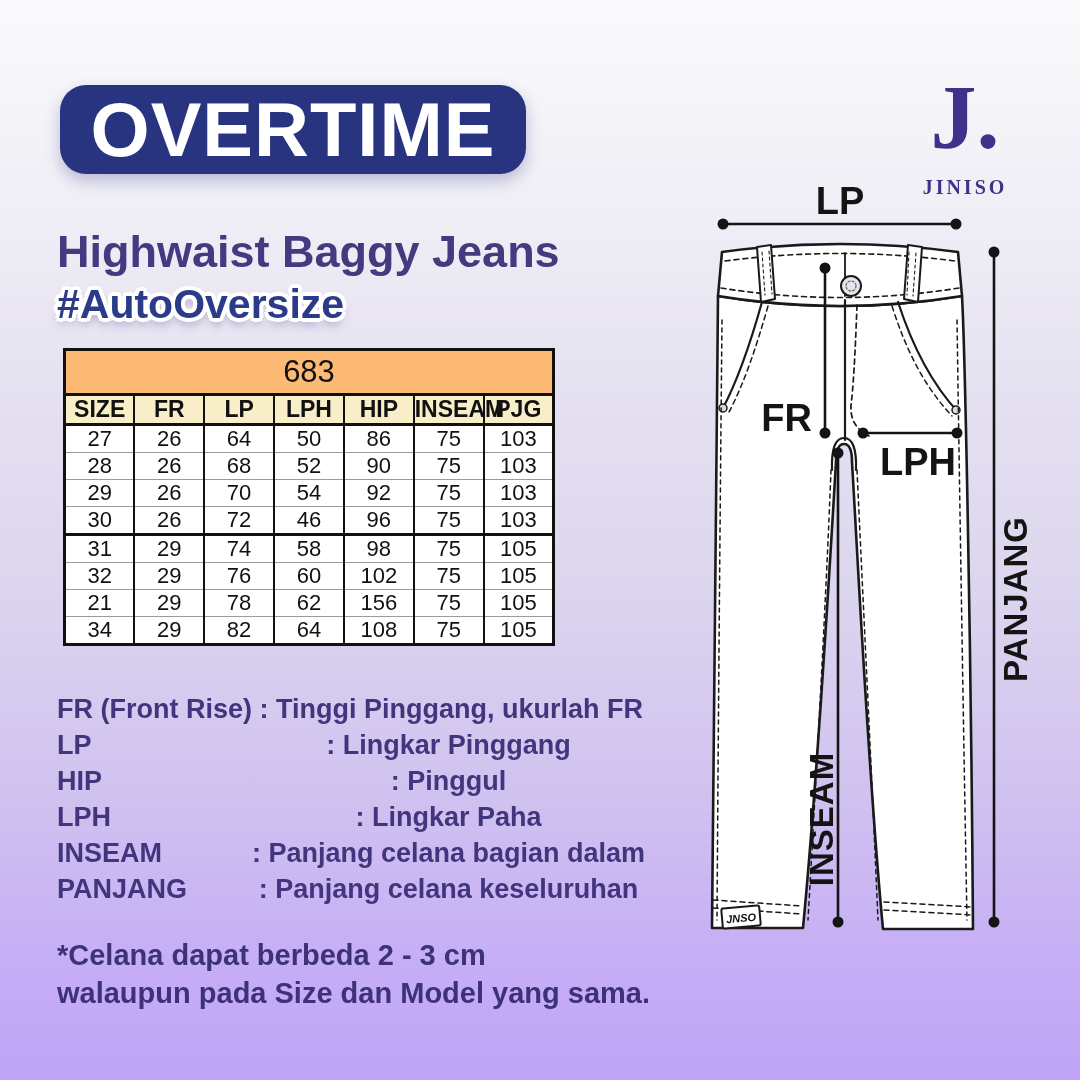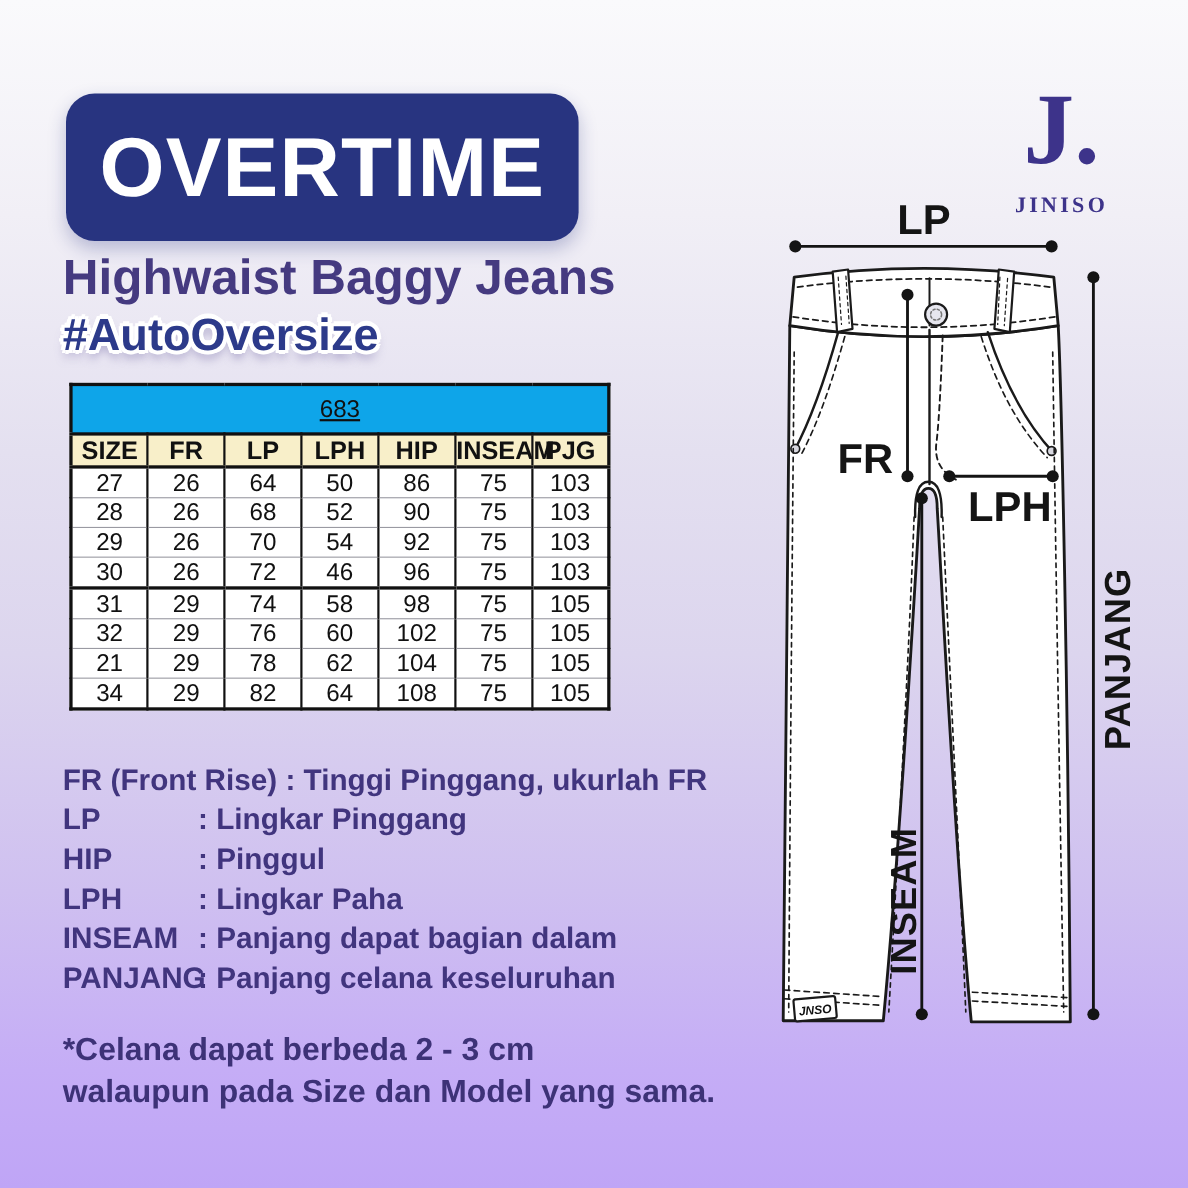"OVERTIME" .title-badge { height: 134px -> 89px }
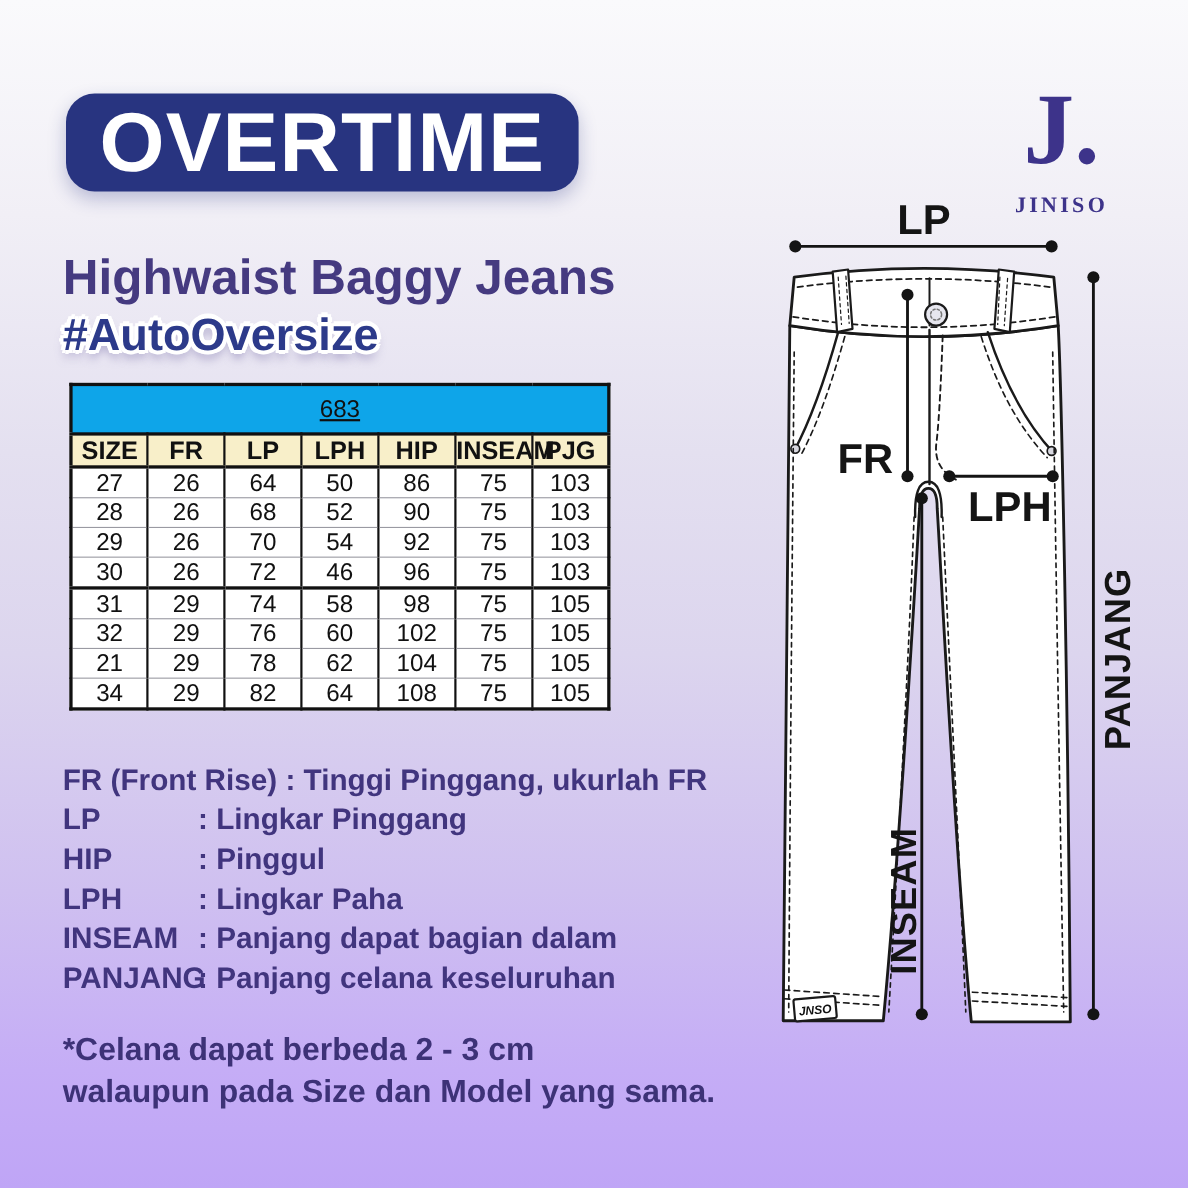"683" .model-row th { background: #0ea5e9 -> #fdba74; font-size: 22px -> 31px; text-decoration: underline -> none }
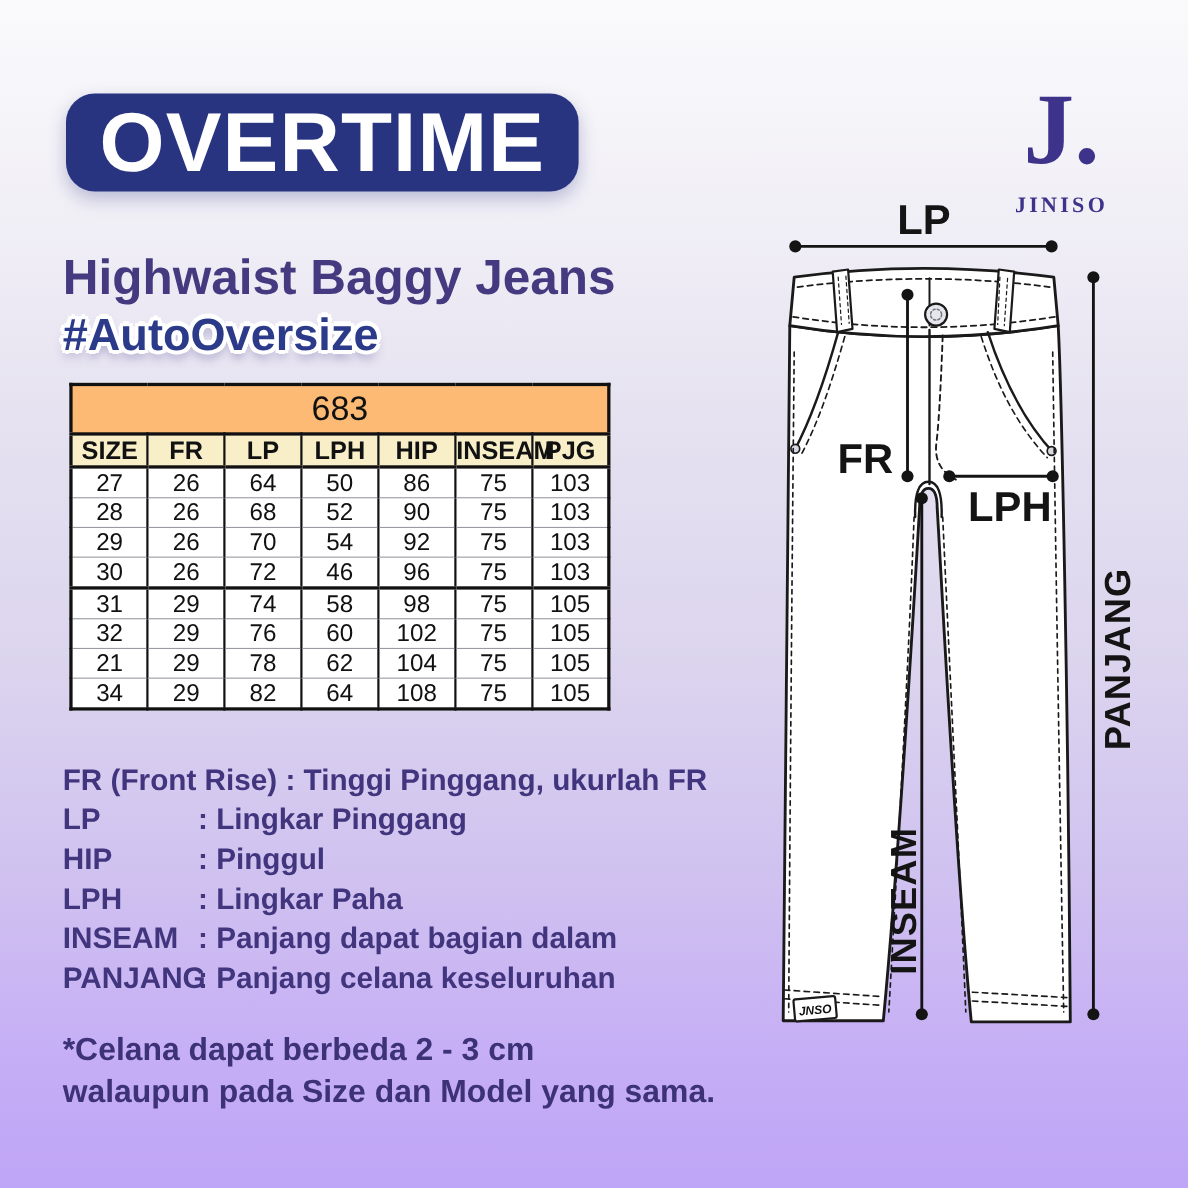"104" td { text: 104 -> 156 }
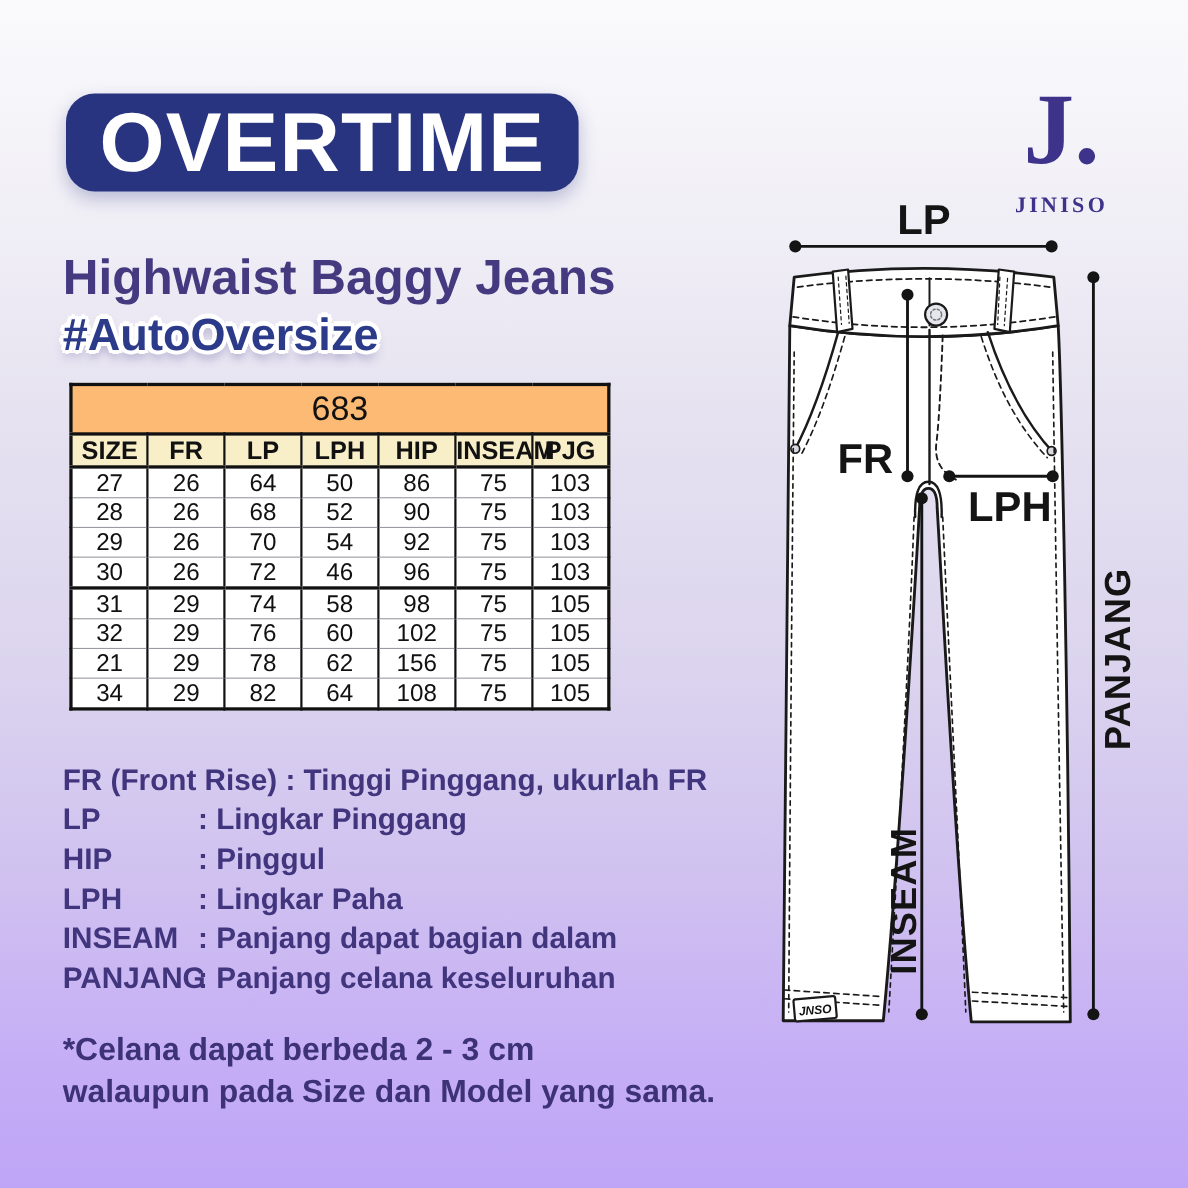": Lingkar Pinggang" .legend-row .def { text-align: none -> center }
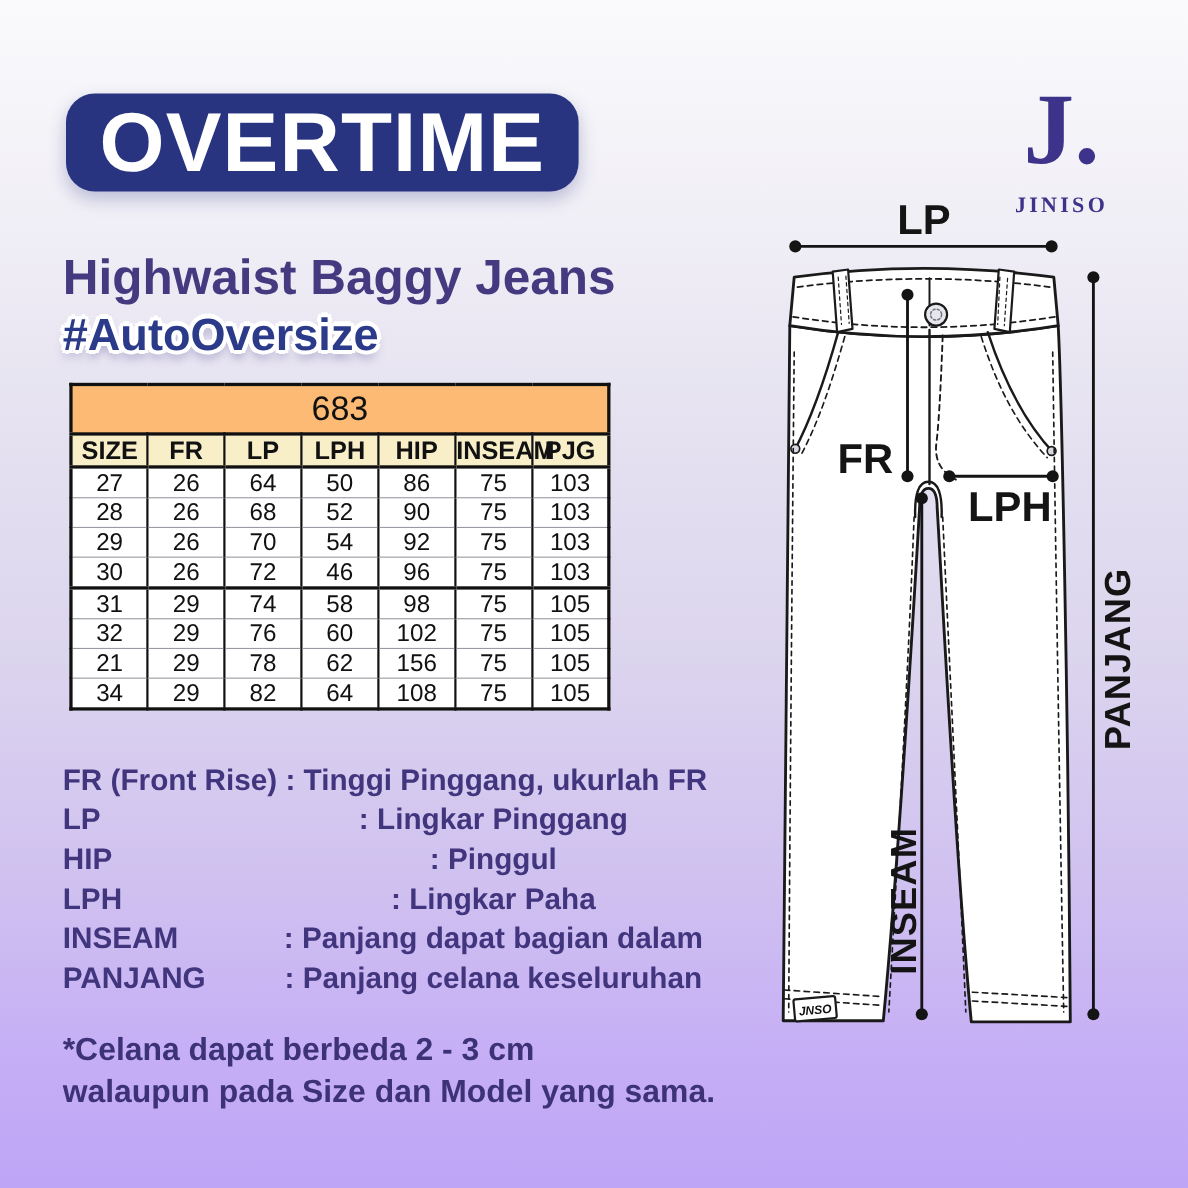": Panjang dapat bagian dalam" span.def { text: dapat -> celana }
